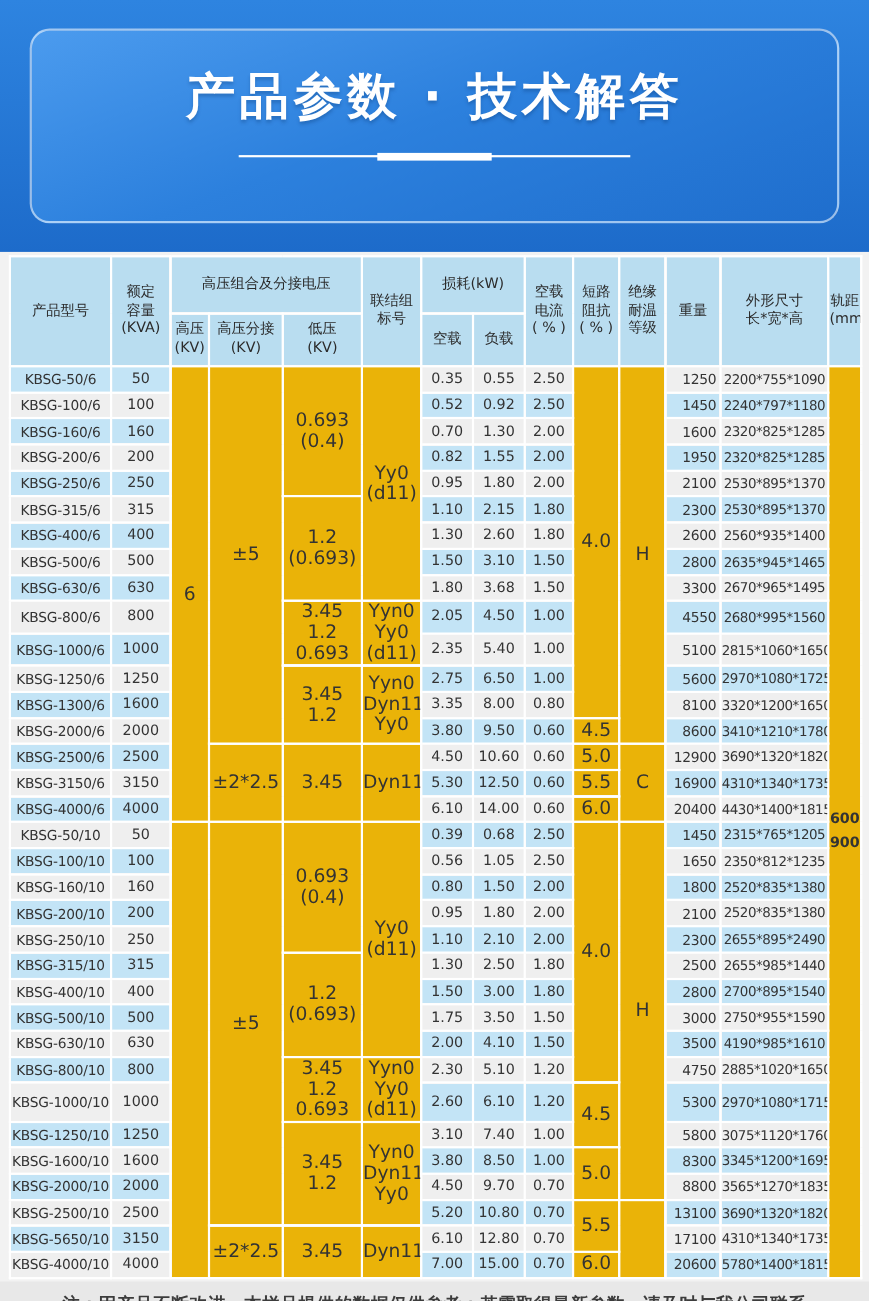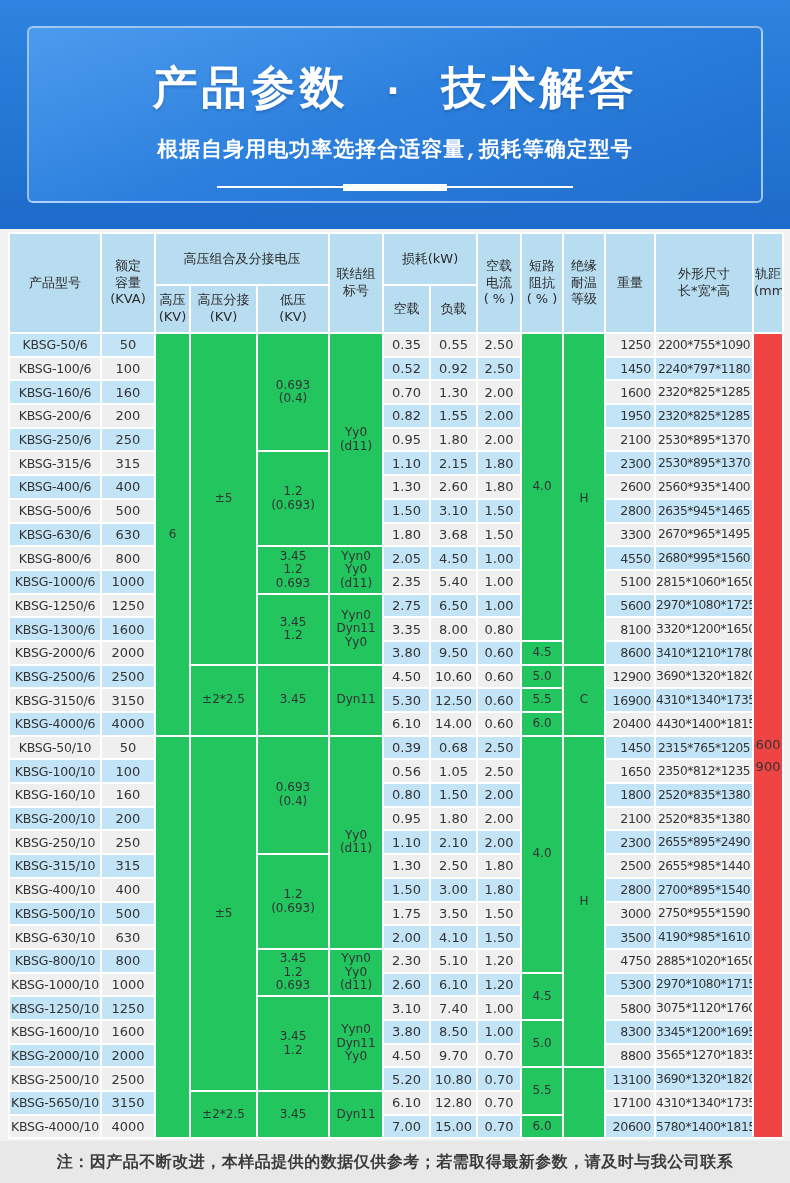"产品参数 · 技术解答" .banner-frame { border-radius: 6px -> 18px; font-family: Liberation Mono, monospace -> none }
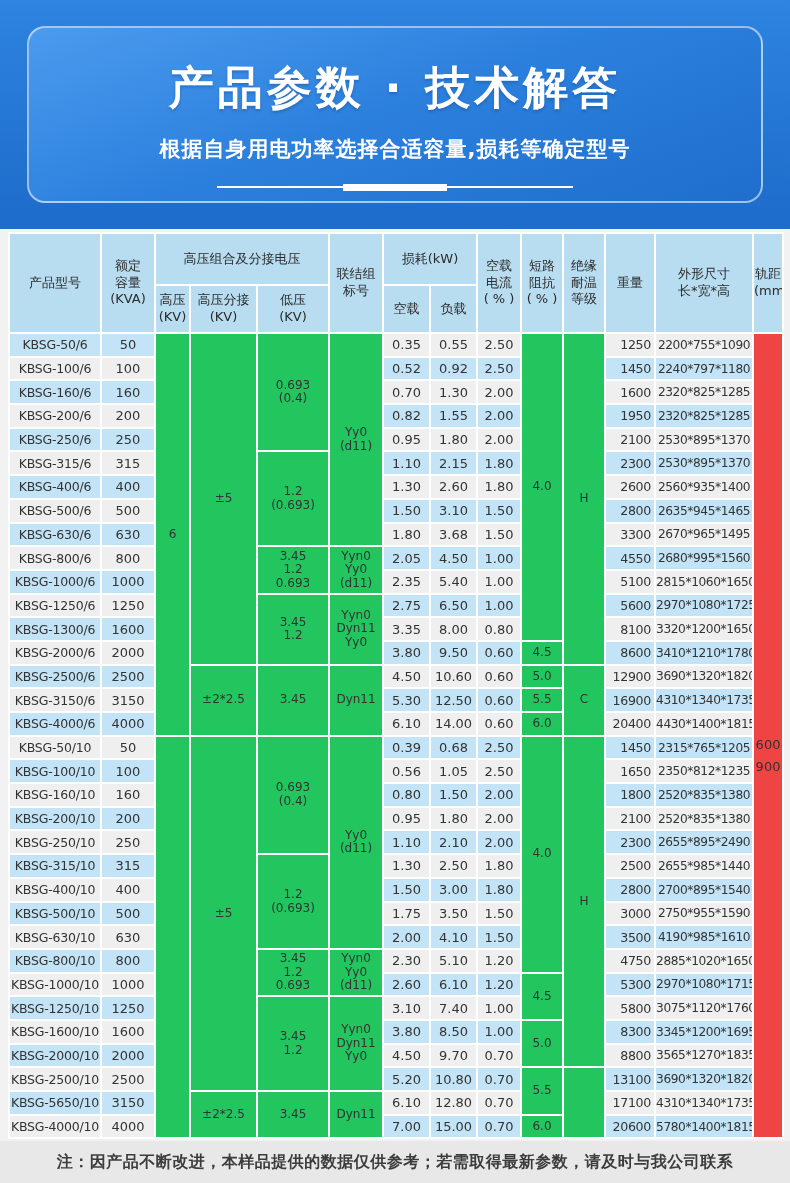"根据自身用电功率选择合适容量,损耗等确定型号" div.banner-subtitle { html: <div>根据自身用电功率选择合适容量,损耗等确定型号</div> -> none }
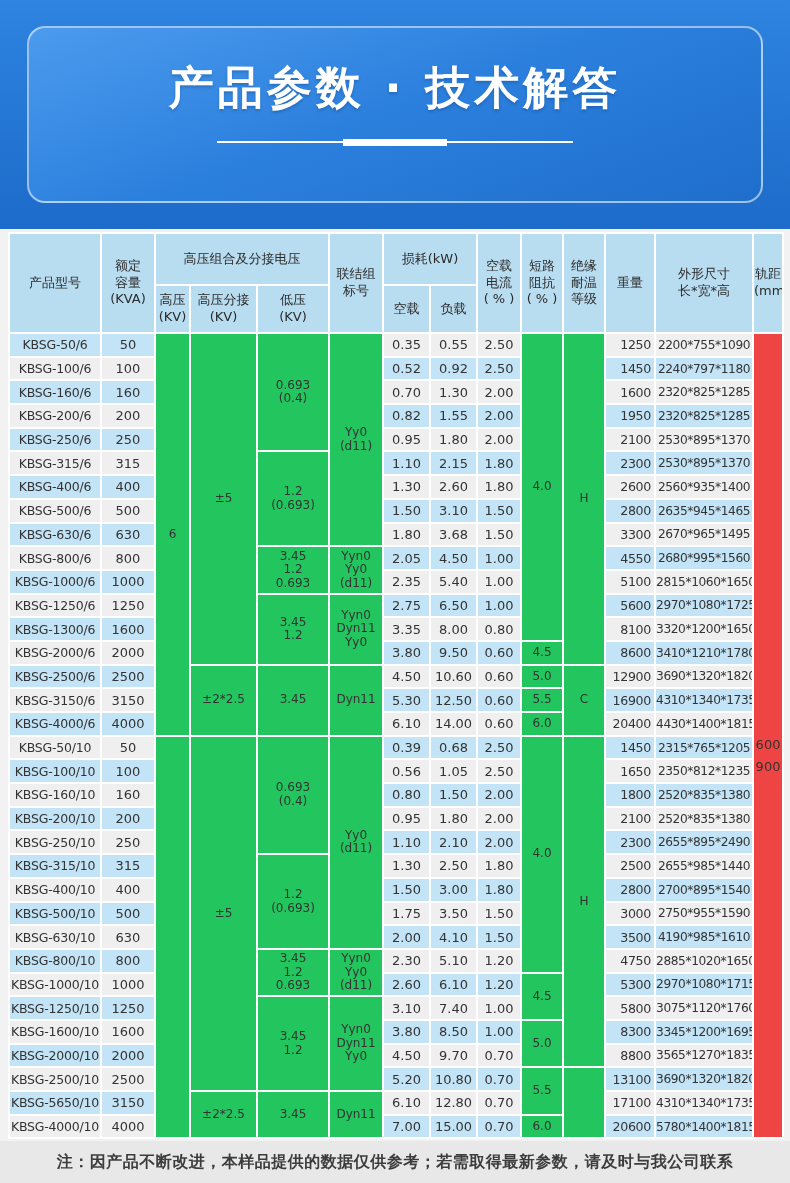"0.693" td.merged { background: #22c55e -> #eab308; font-size: 12px -> 17px }
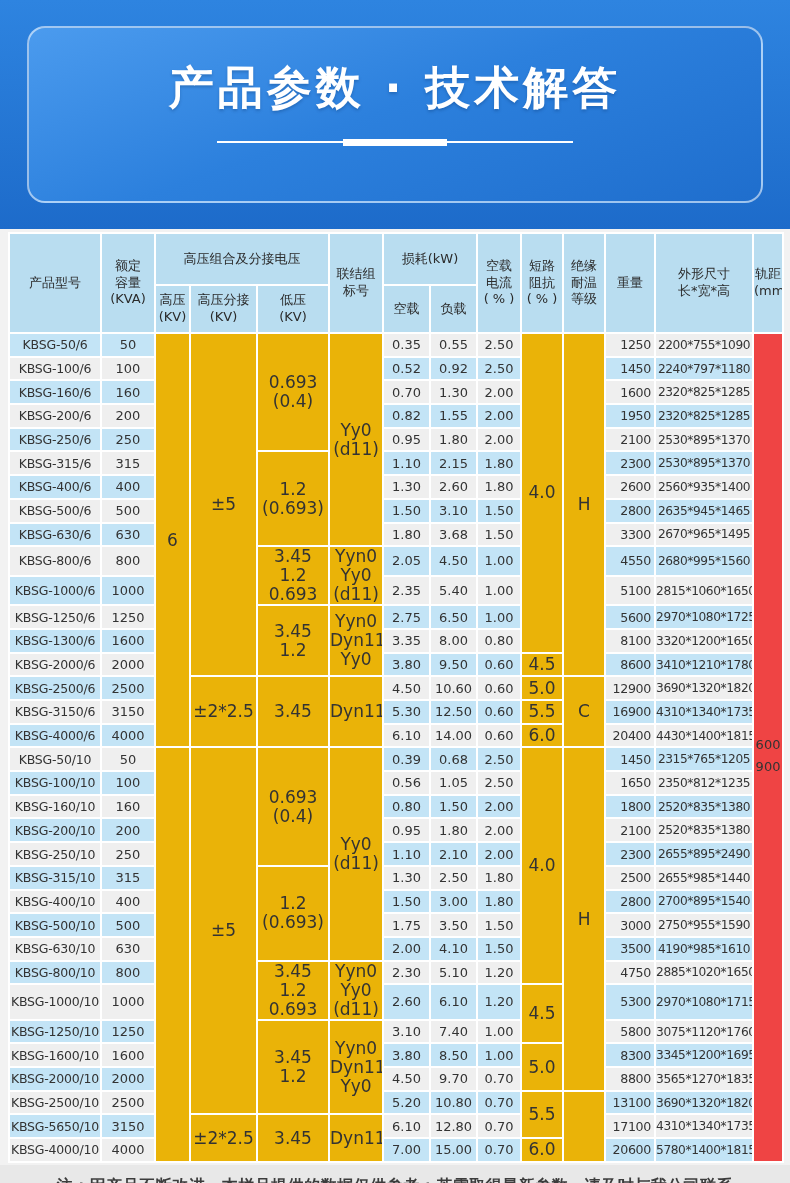"600" td.gauge { background: #ef4444 -> #eab308; font-weight: none -> bold }
